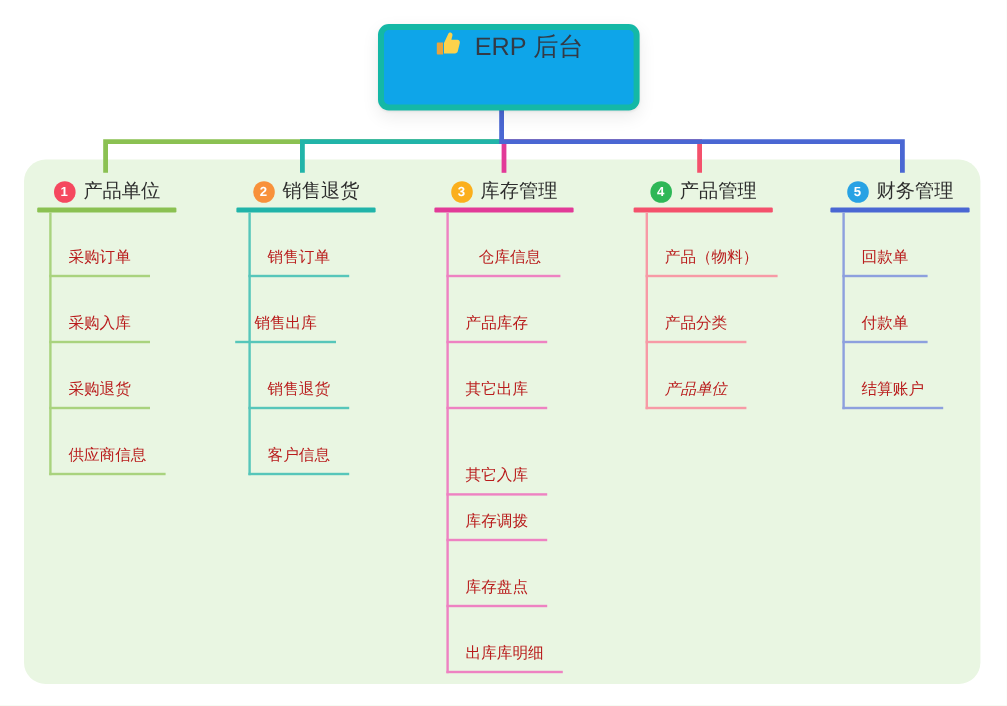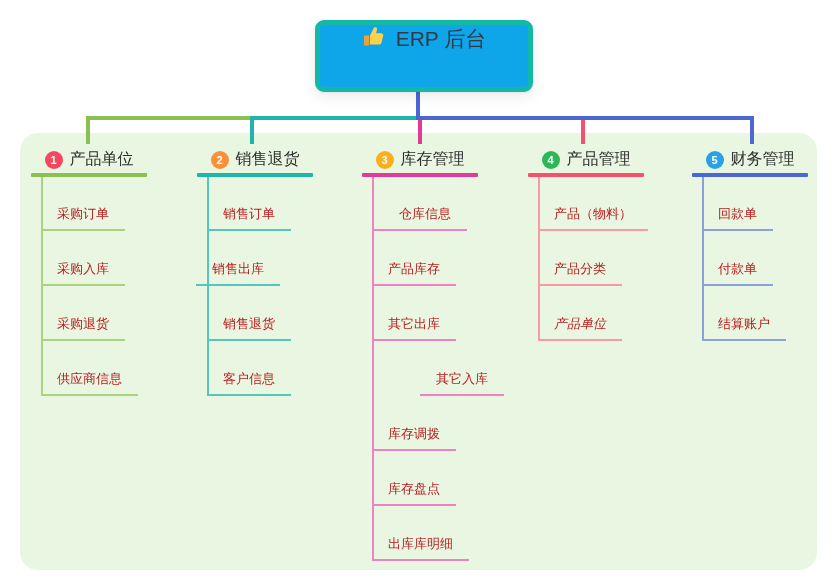"其它入库" div.child-row { margin-left: 48px -> none; top: 371px -> 388px }
